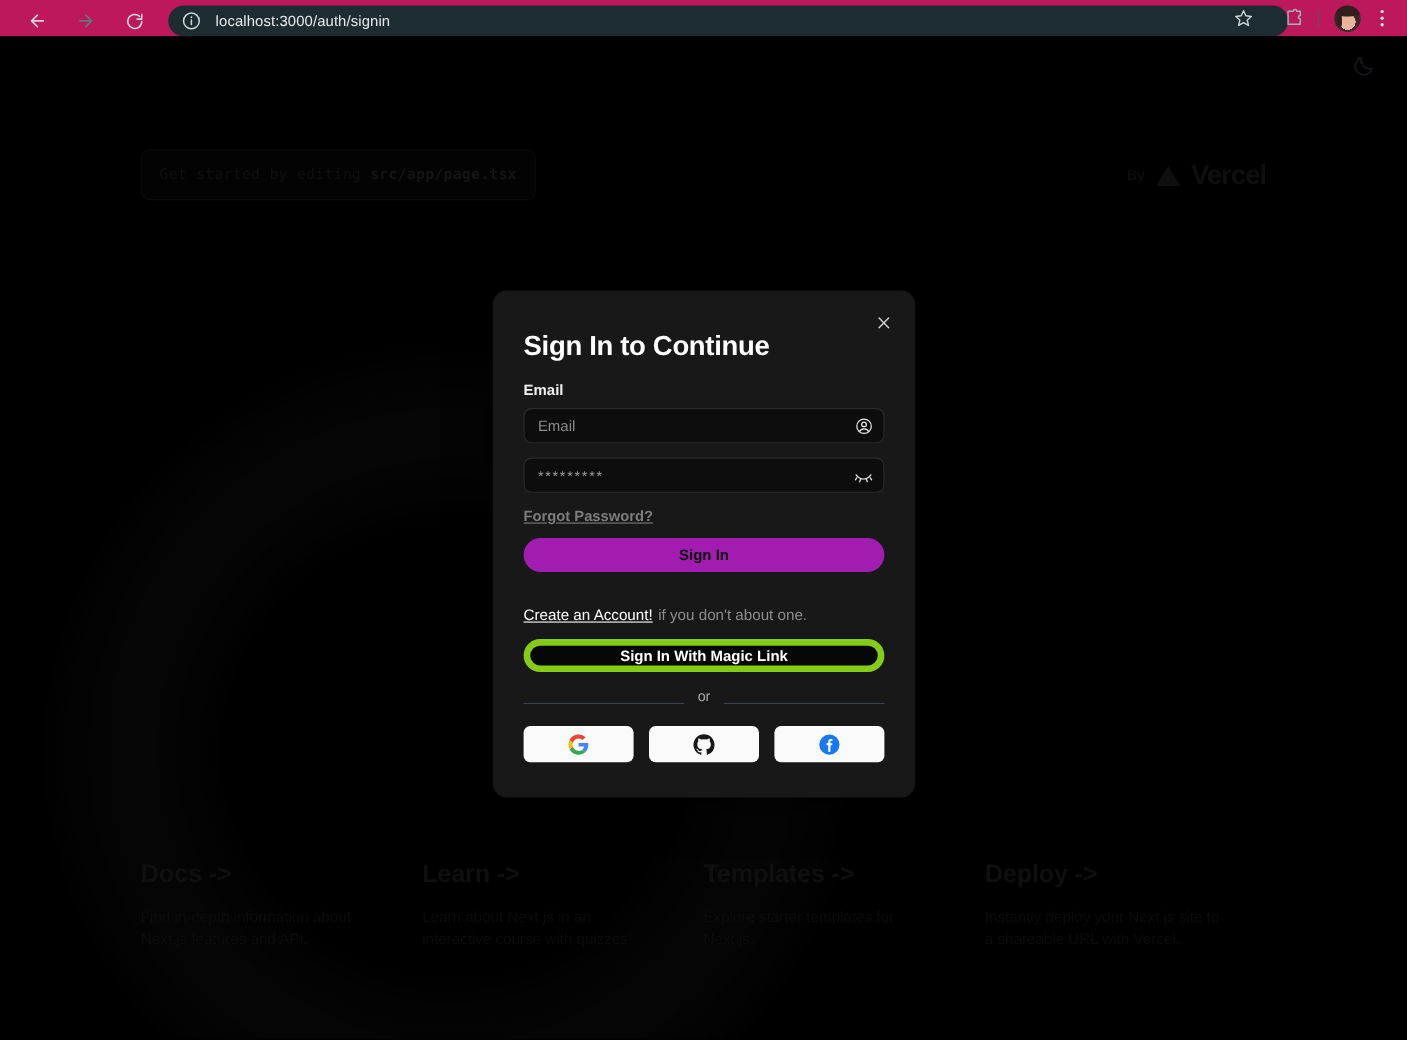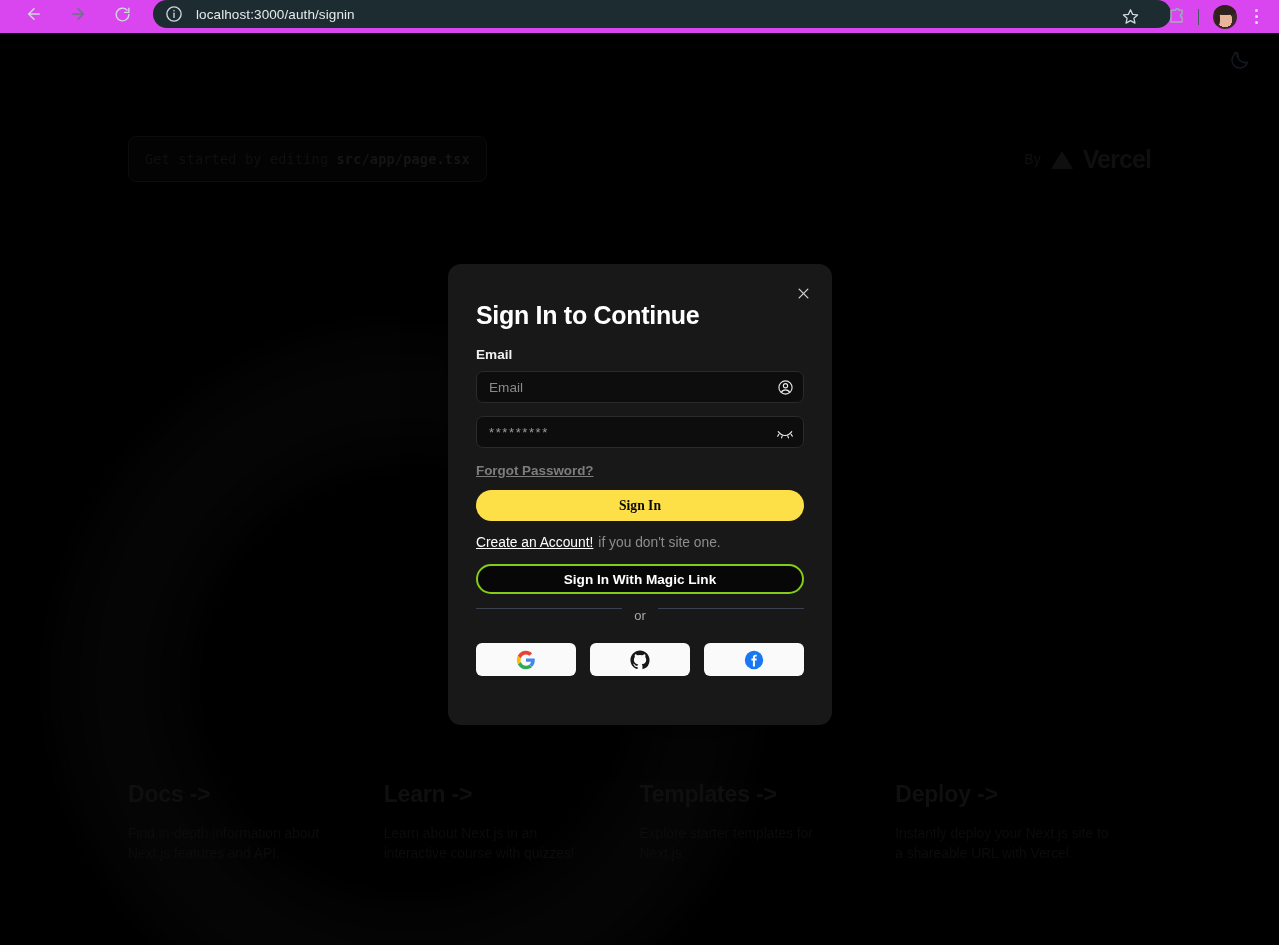"localhost:3000/auth/signin" #browser-chrome { align-items: flex-start -> flex-end; background: #d946ef -> #be185d }
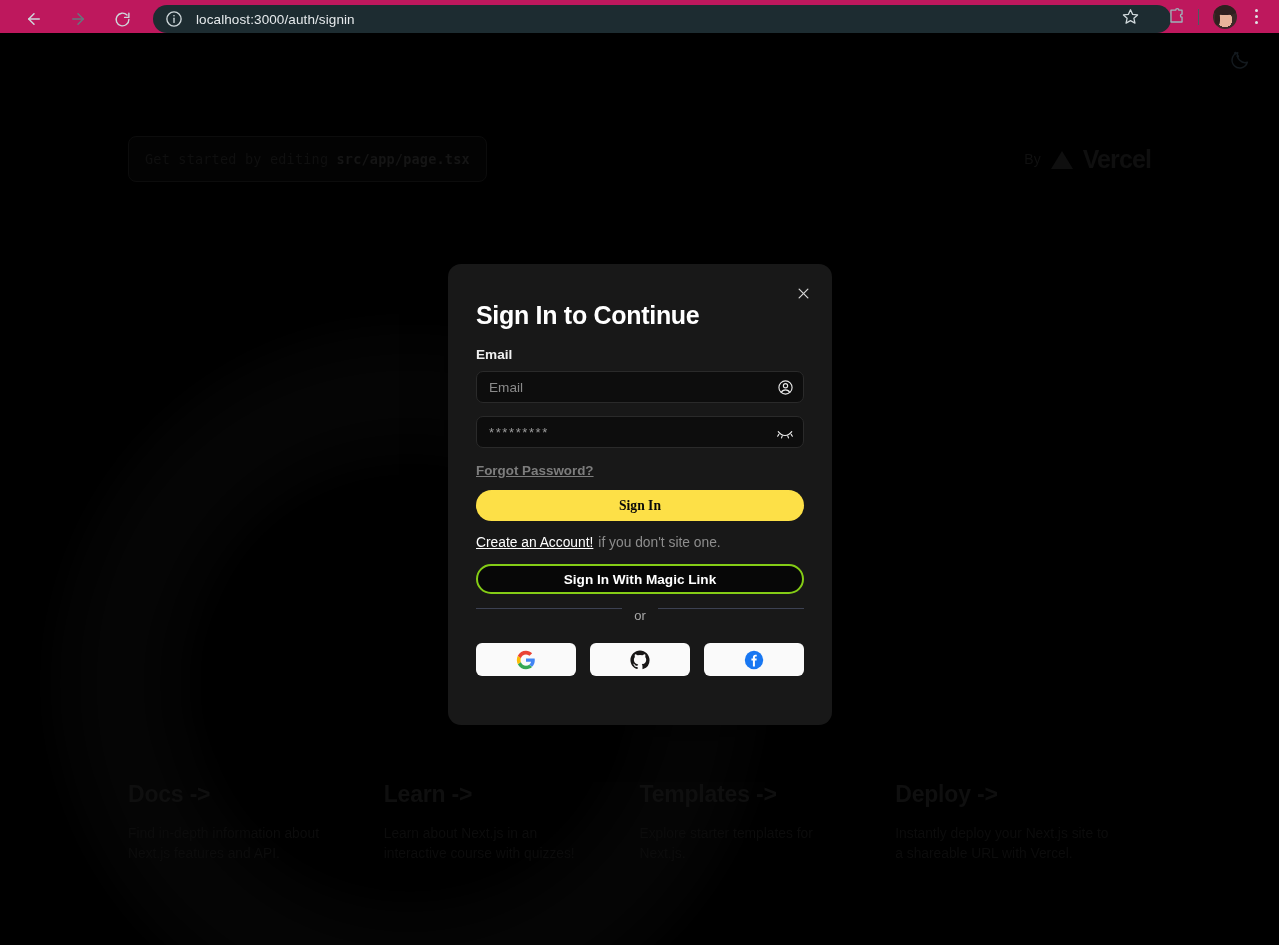"Sign In" #signin-button { background: #fde047 -> #a21caf; font-family: Liberation Serif, serif -> Liberation Sans, sans-serif; margin-bottom: 14px -> 32px }
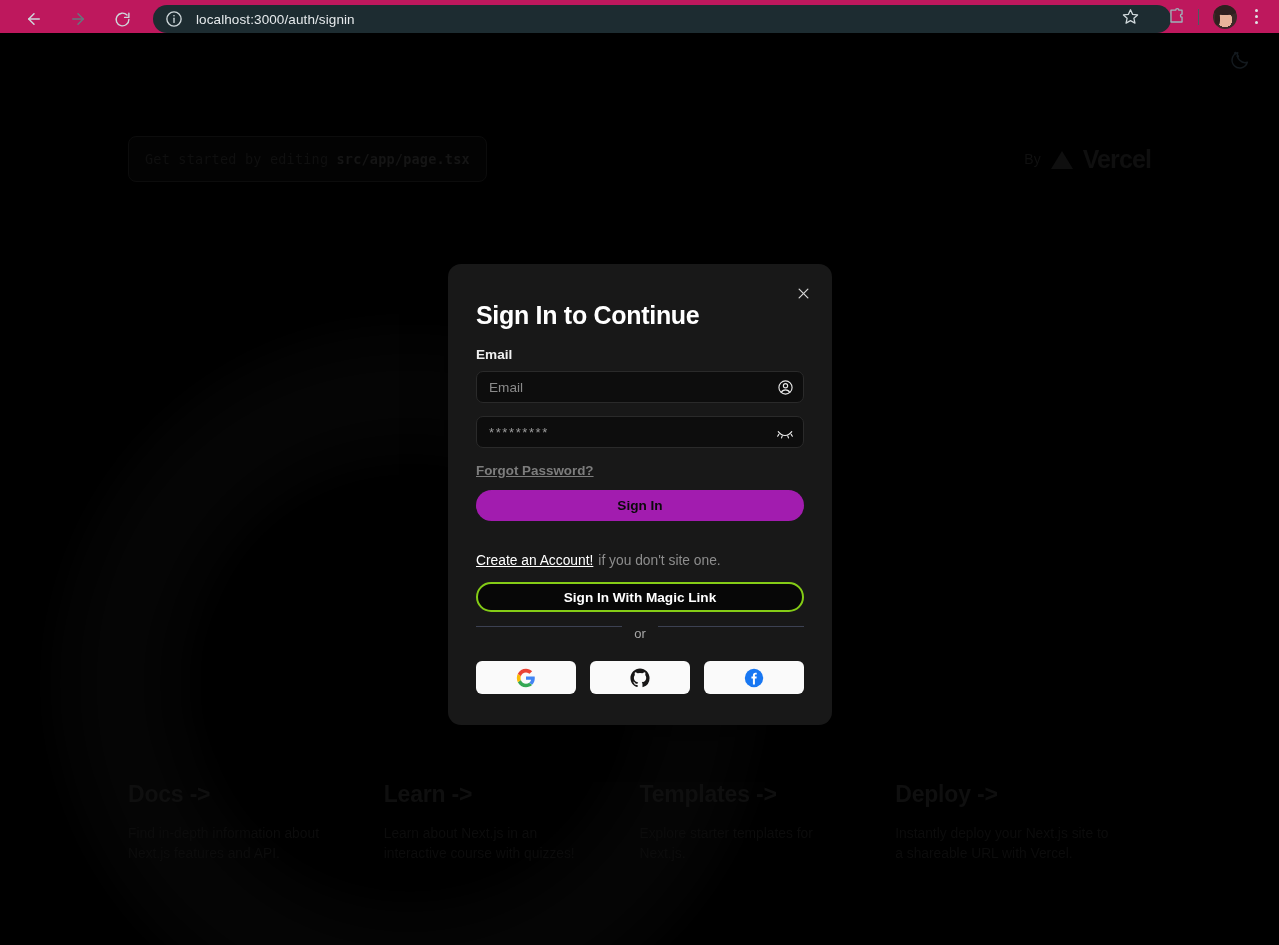"if you don't site one." span { text: site -> about }
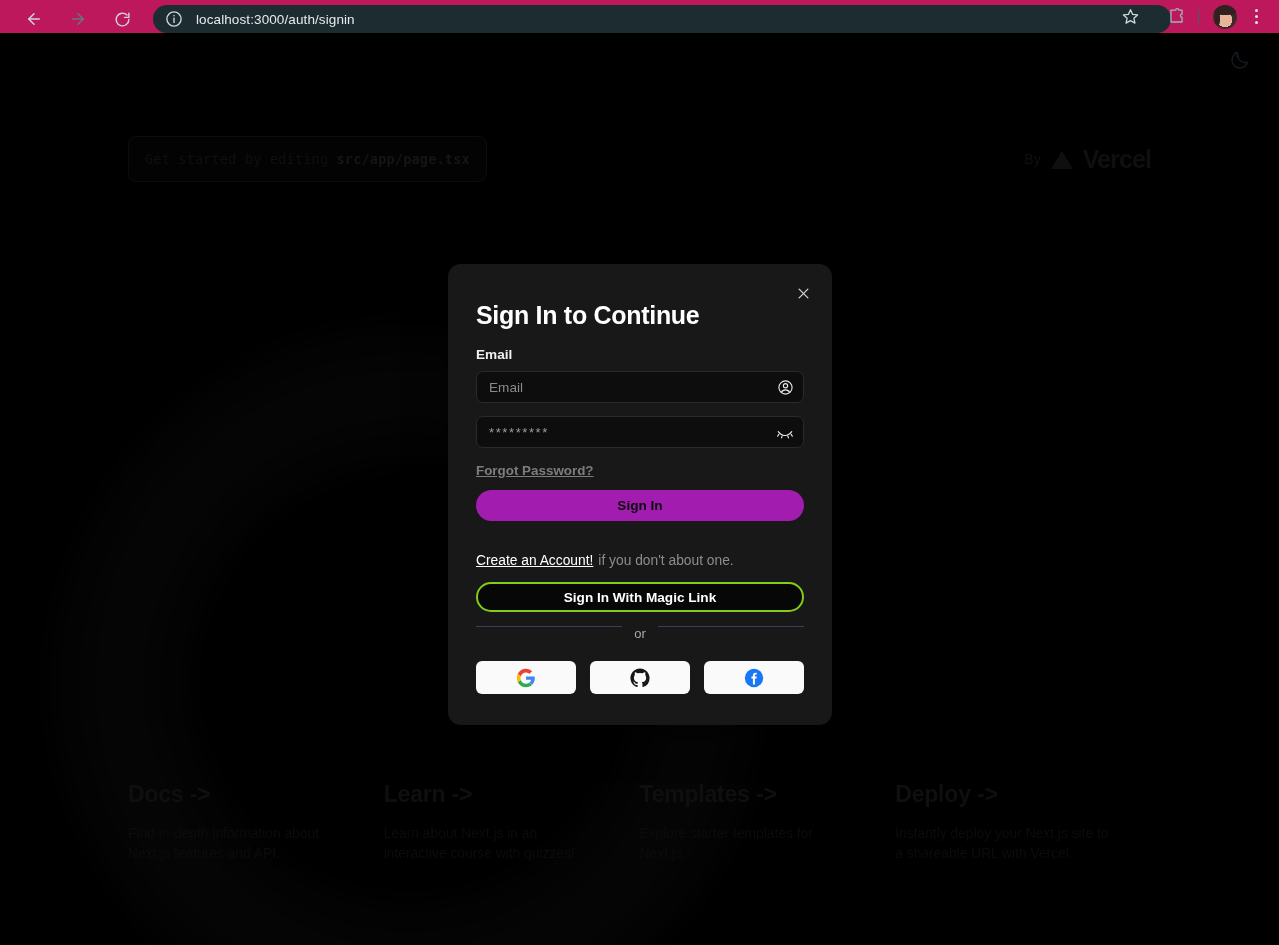"Sign In With Magic Link" #magic-link-button { border: 2px solid #84cc16 -> 6px solid #84cc16 }
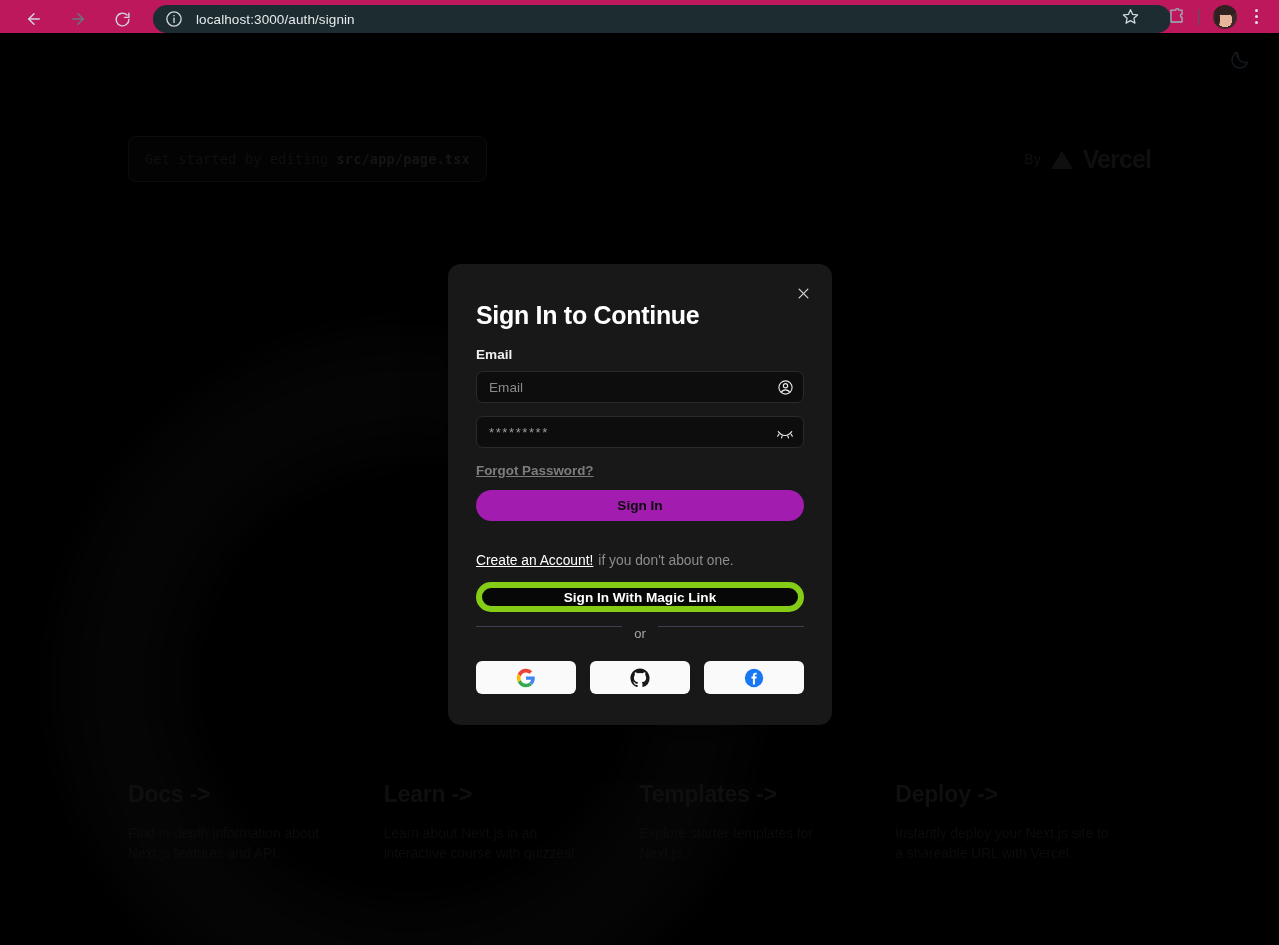"or" #divider-row { align-items: flex-start -> flex-end }
